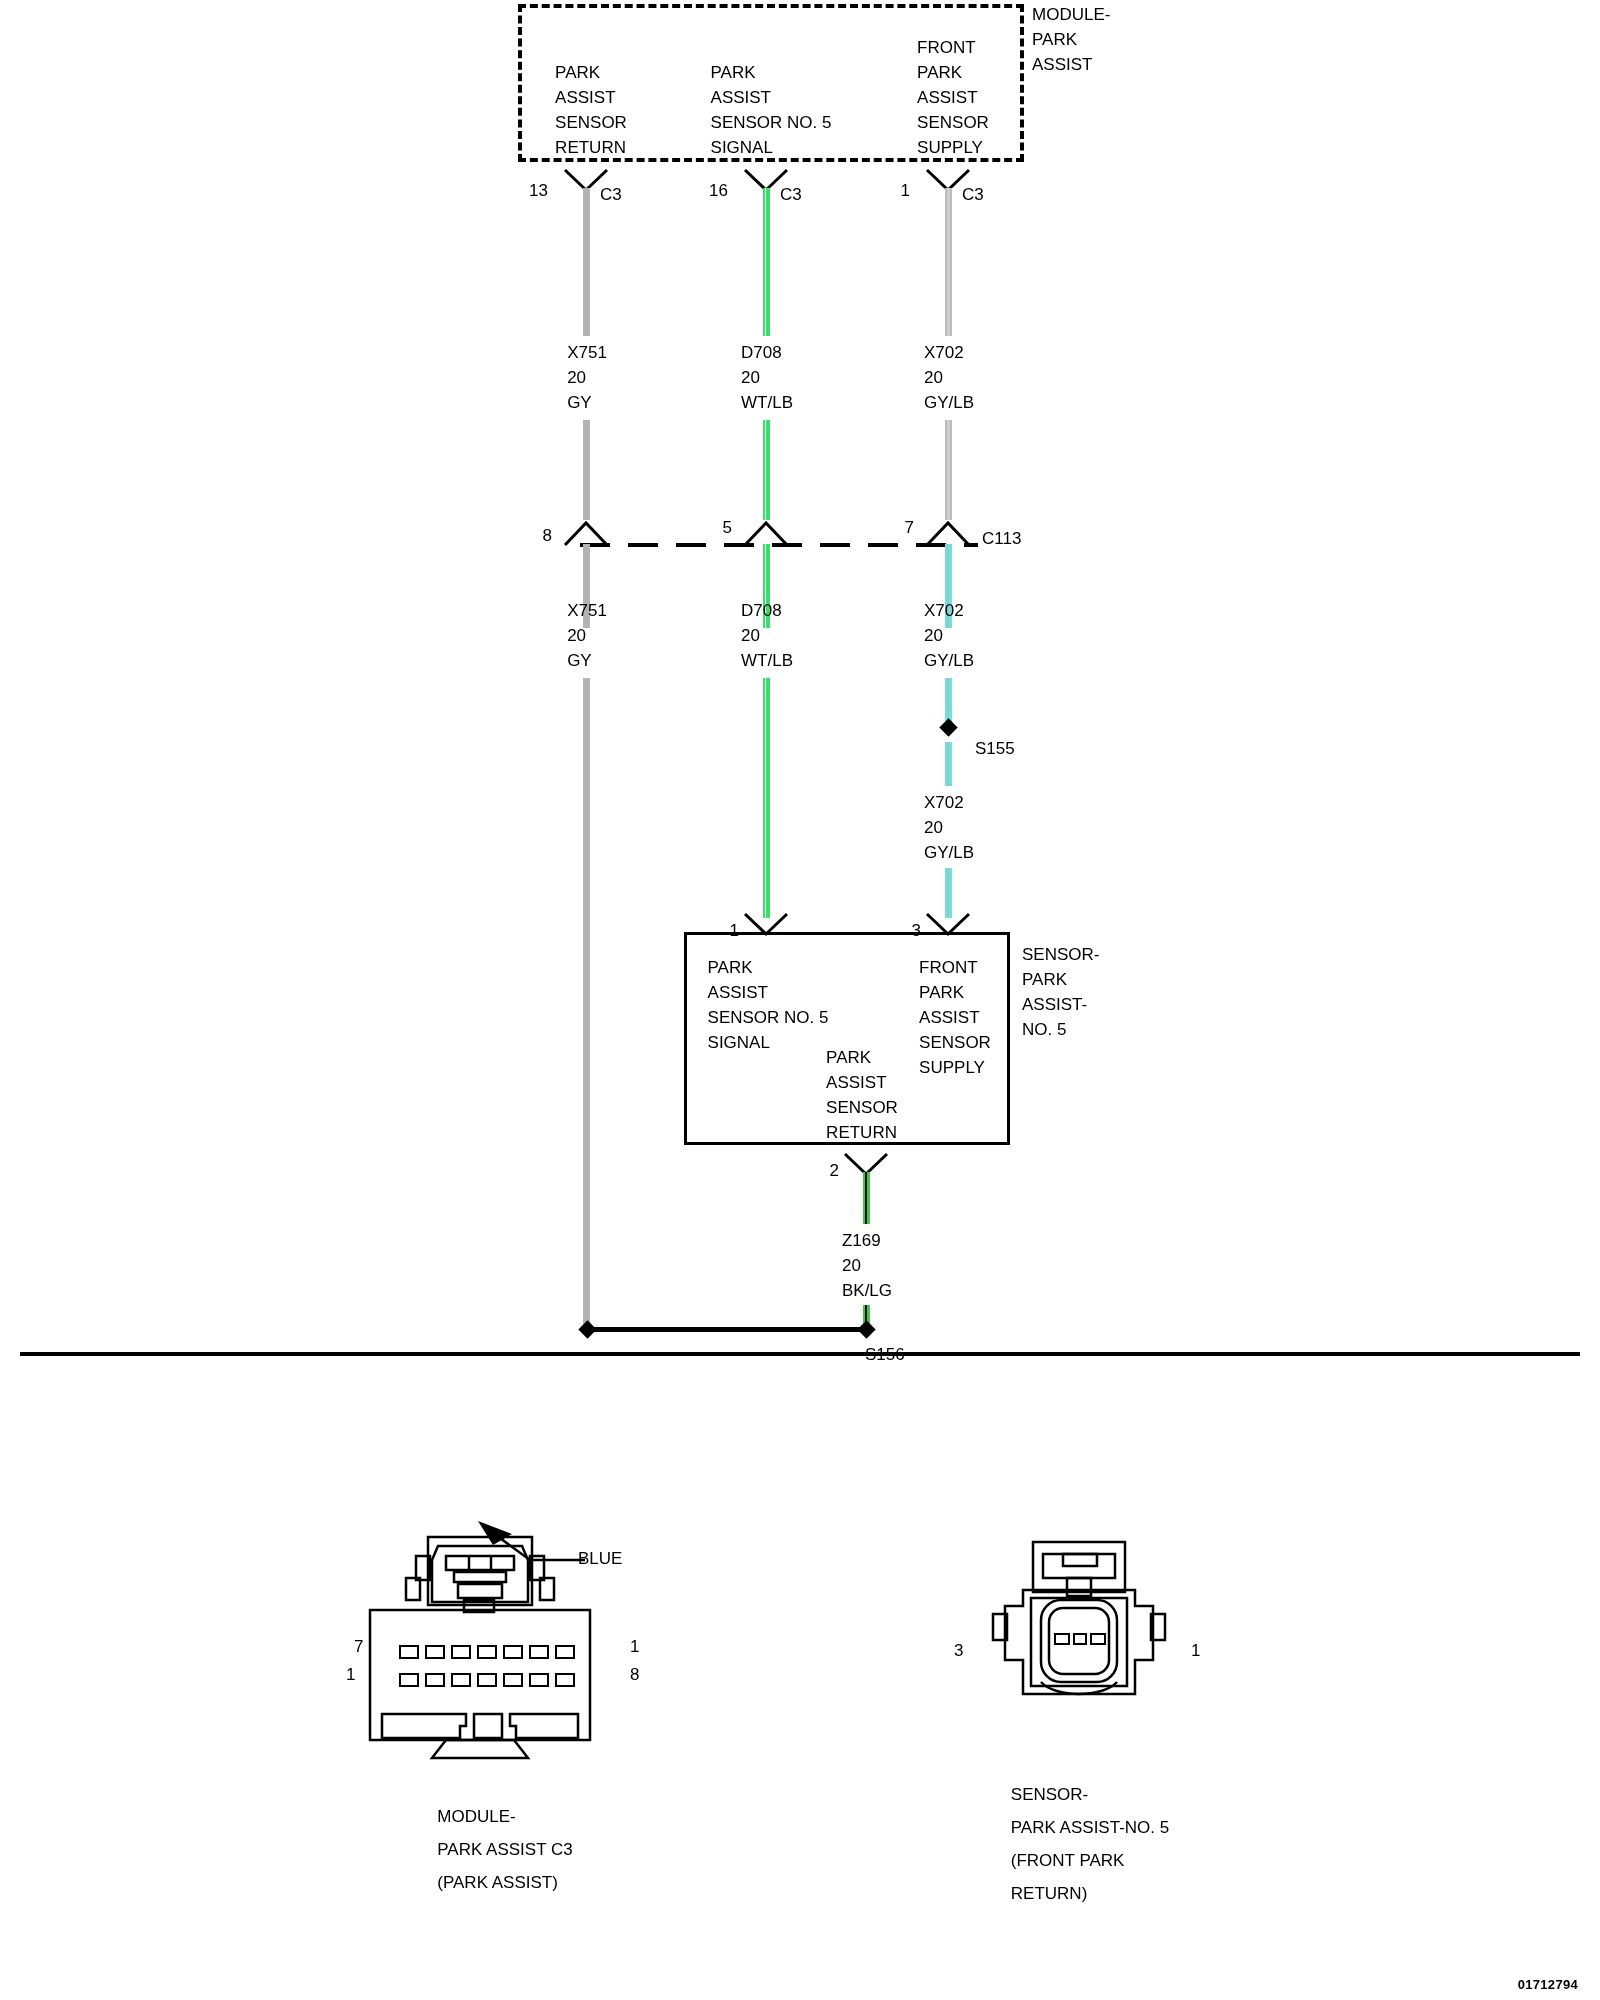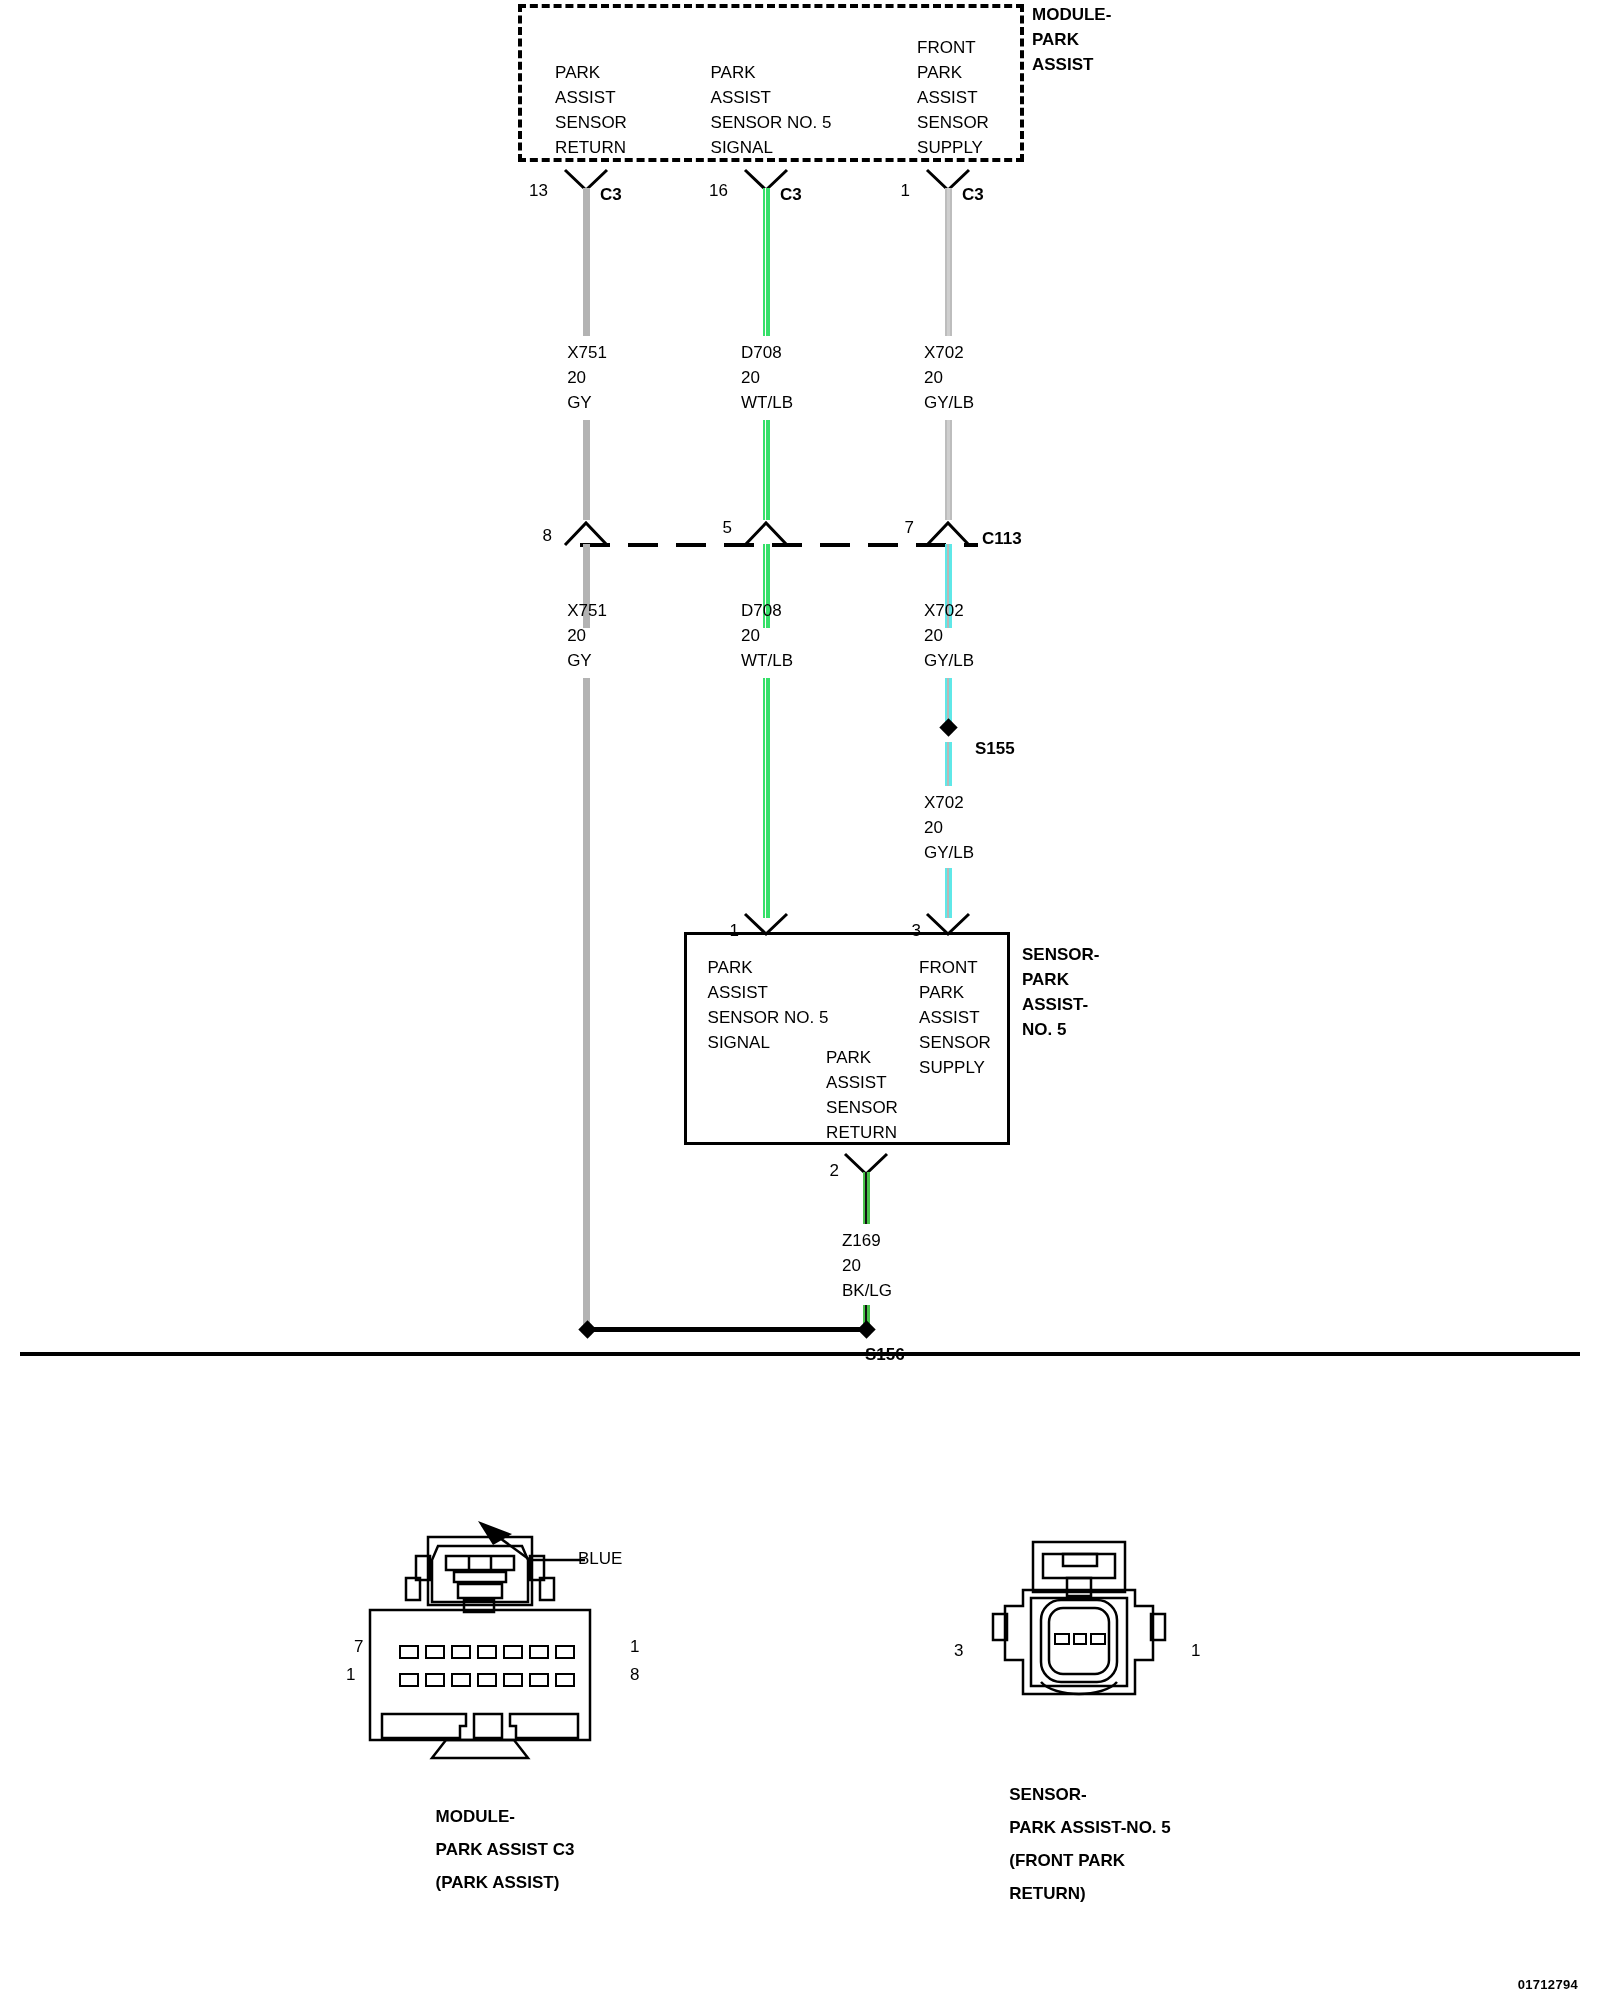"MODULE-" .bold { font-weight: bold -> normal }
